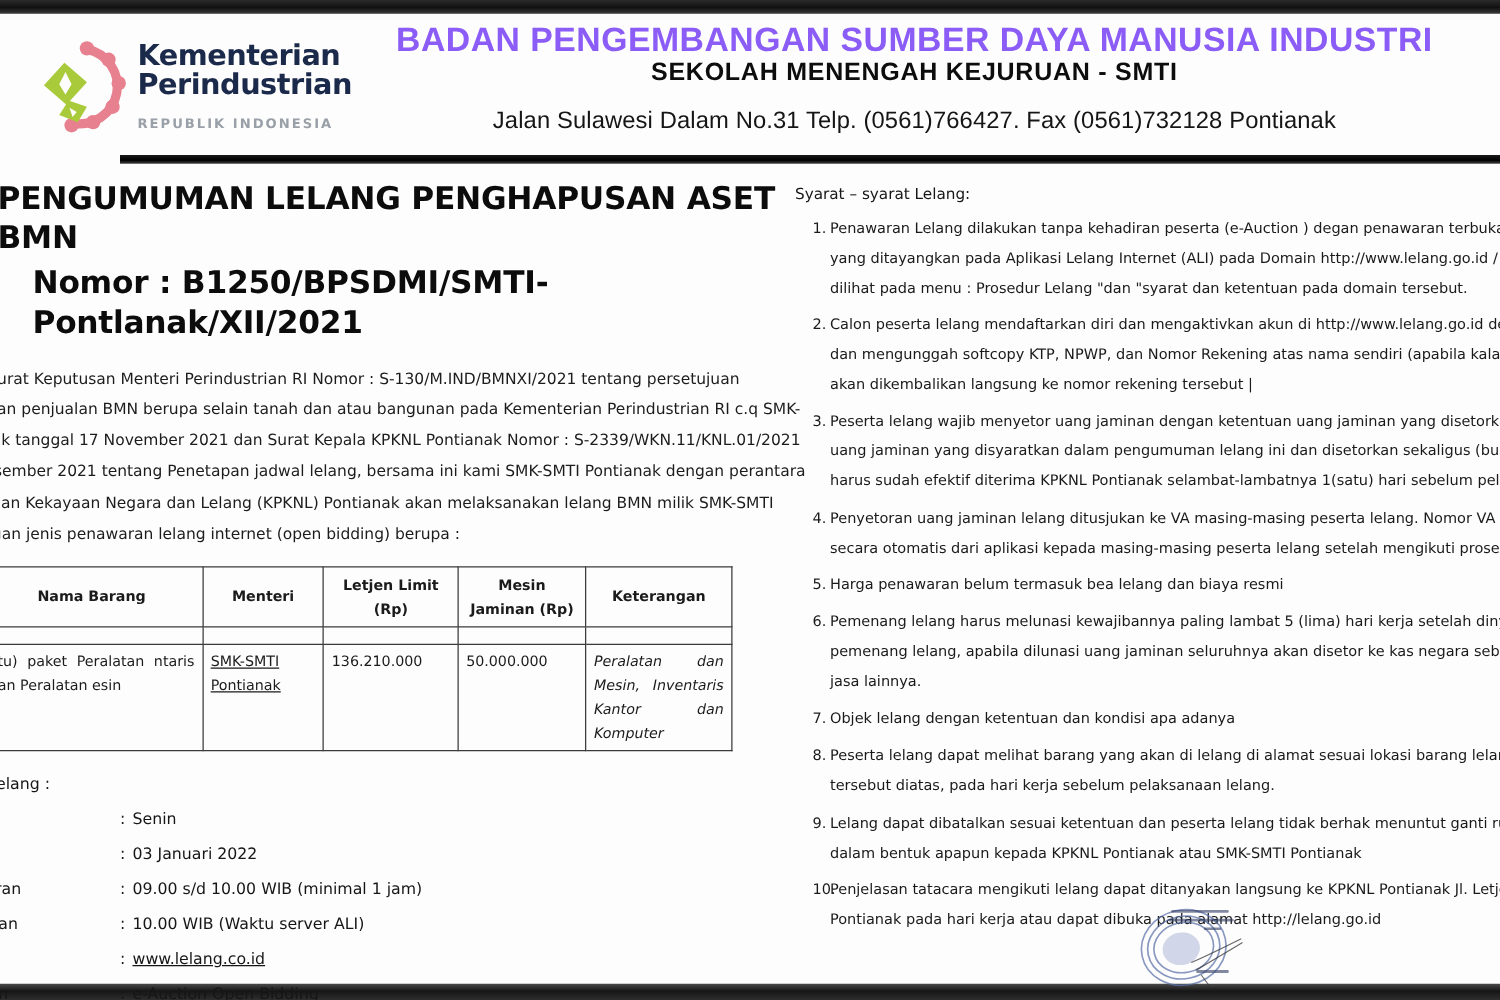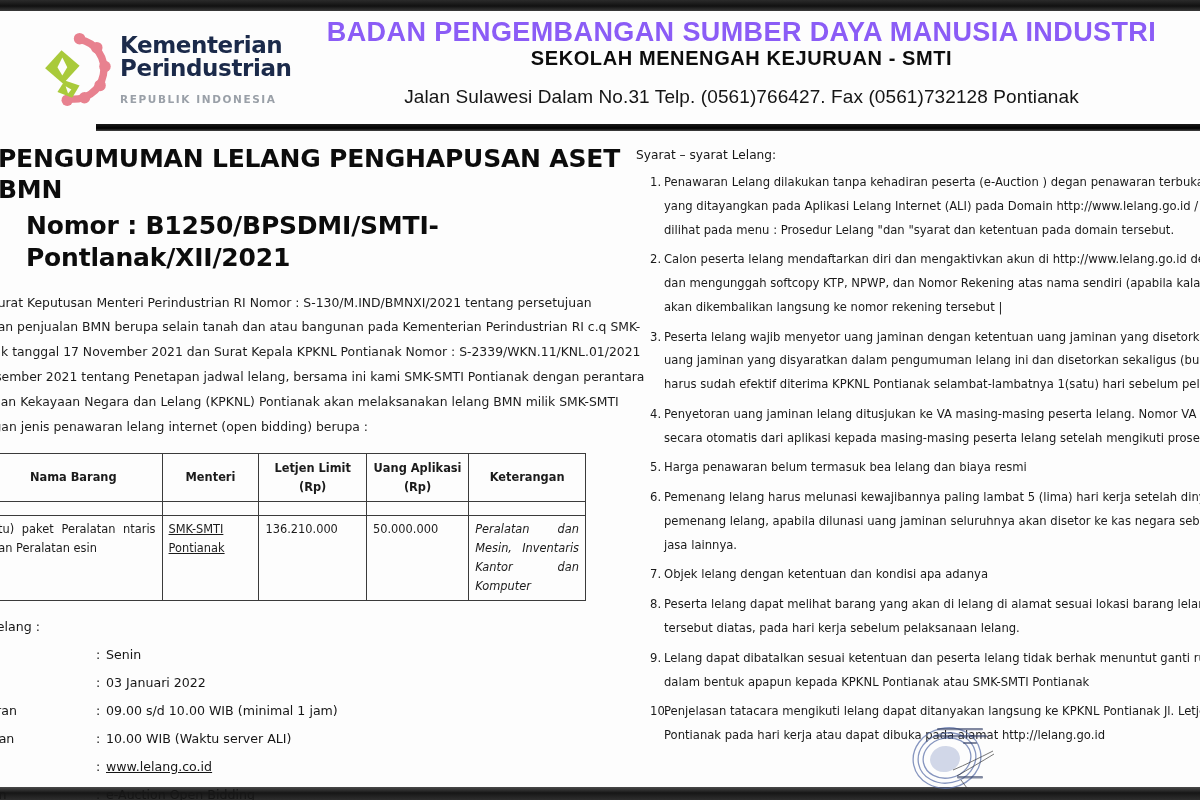"Kementerian" .kop { left: 14px -> 4px }
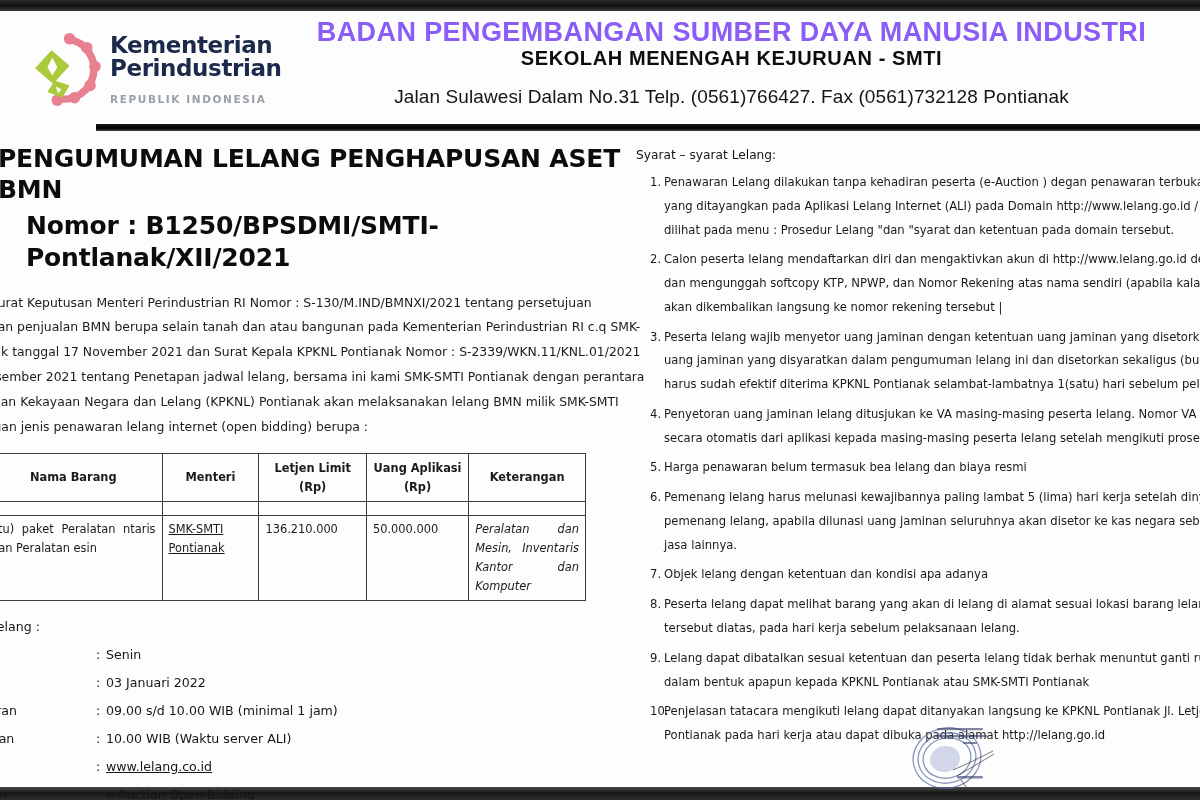"Uang Aplikasi (Rp)" th.c-uang { text: Uang Aplikasi -> Mesin Jaminan }
